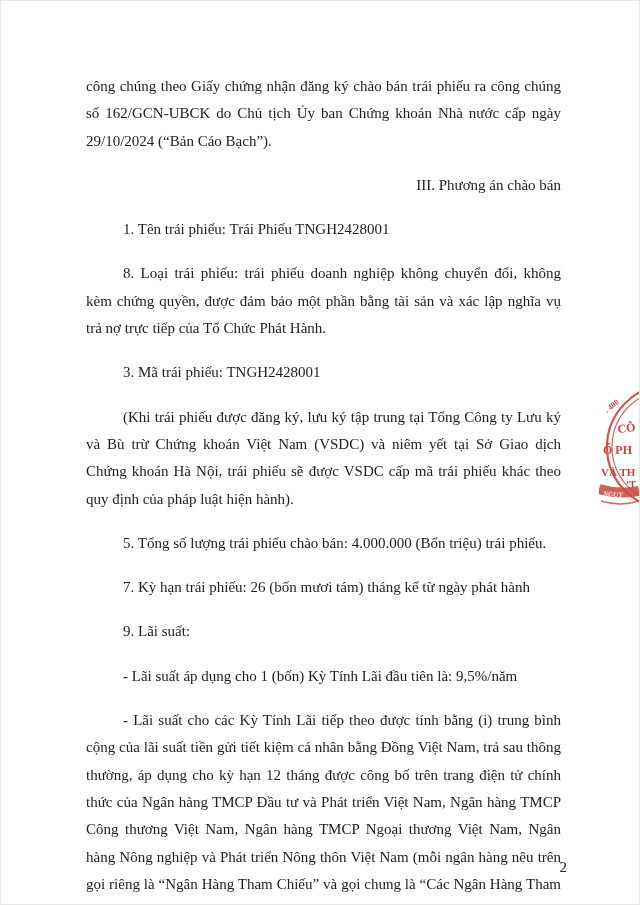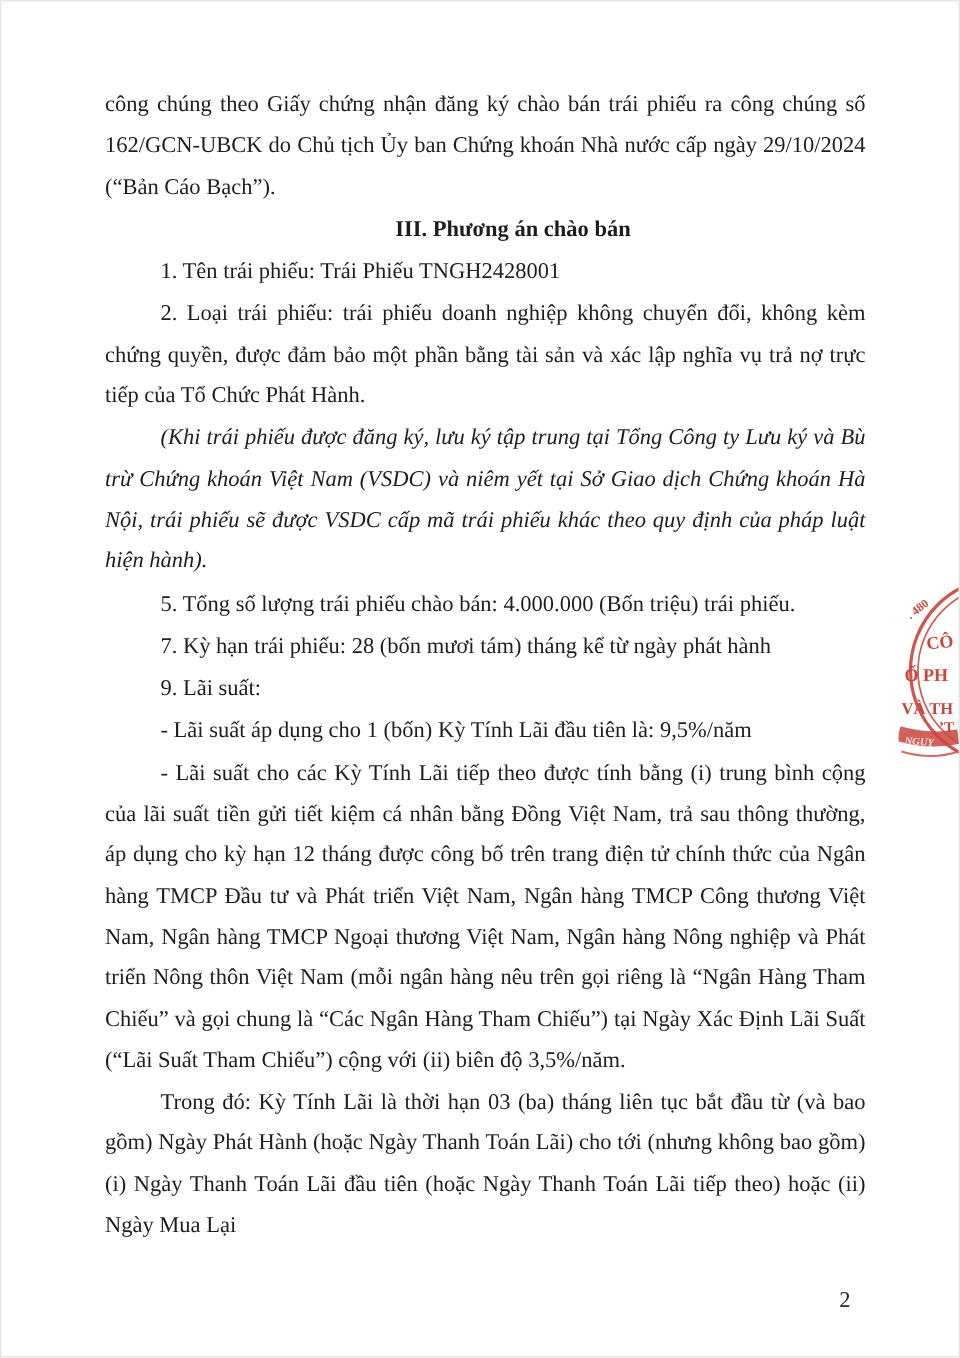"công chúng theo Giấy chứng" .doc p { margin: 1px -> 17px }
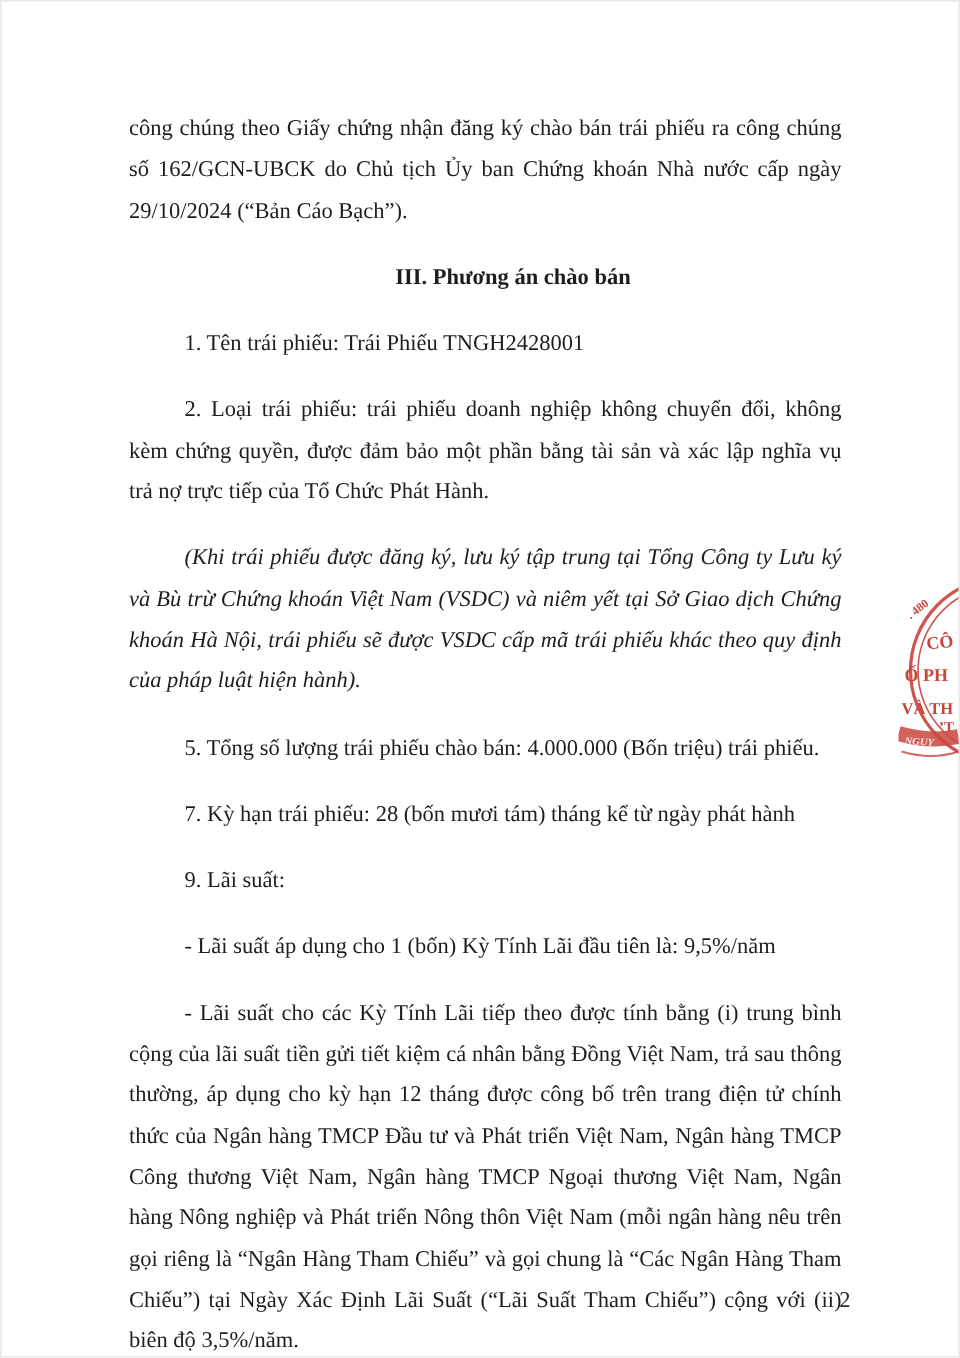"III. Phương án chào bán" .heading { font-weight: bold -> normal; text-align: center -> right }
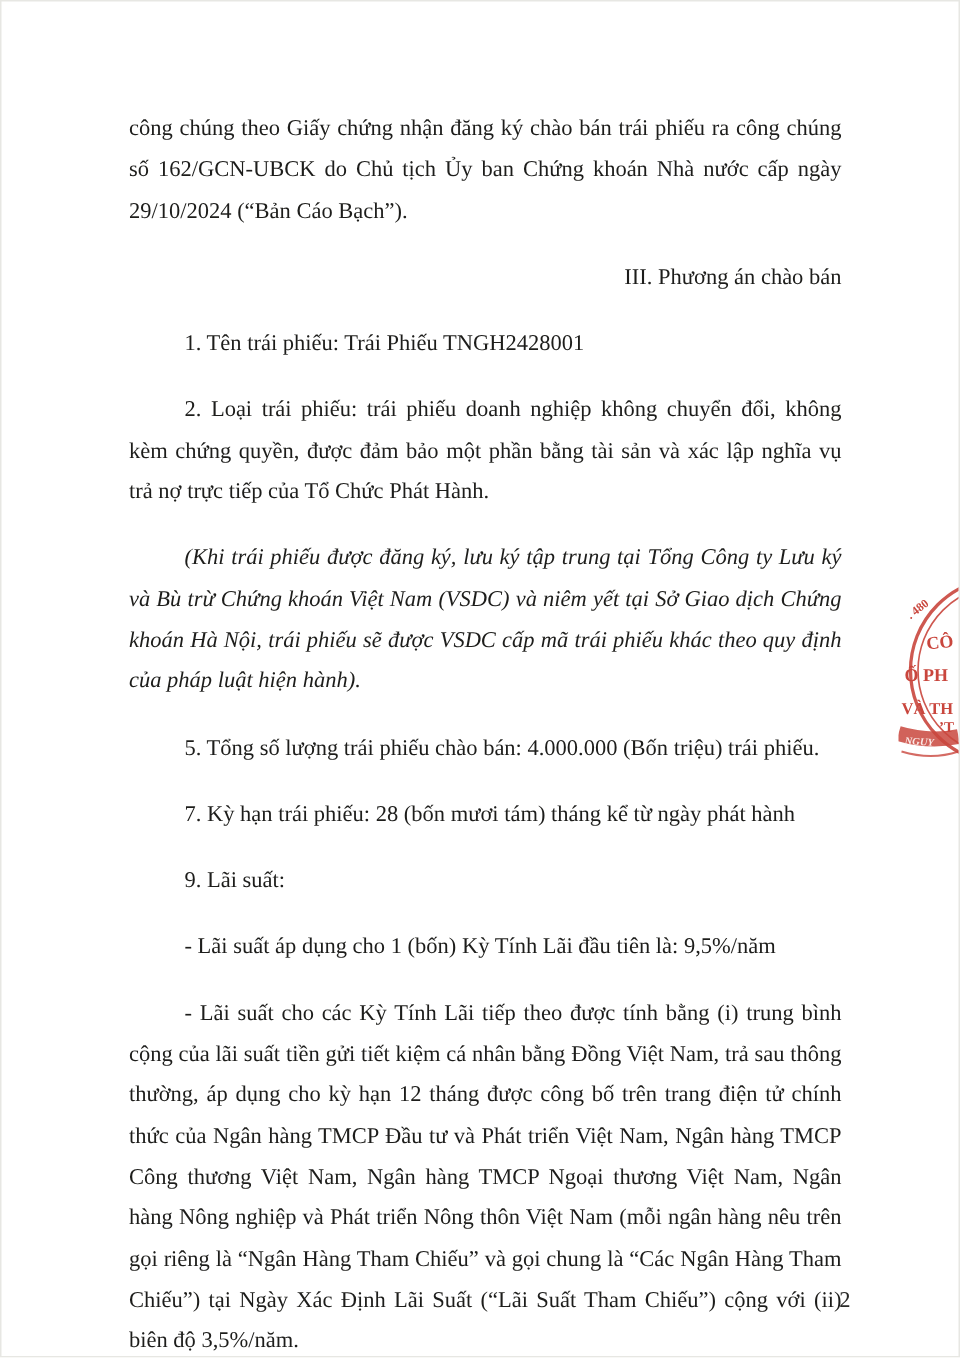"2. Loại trái phiếu: trái" p.ind { text: 2 -> 8 }
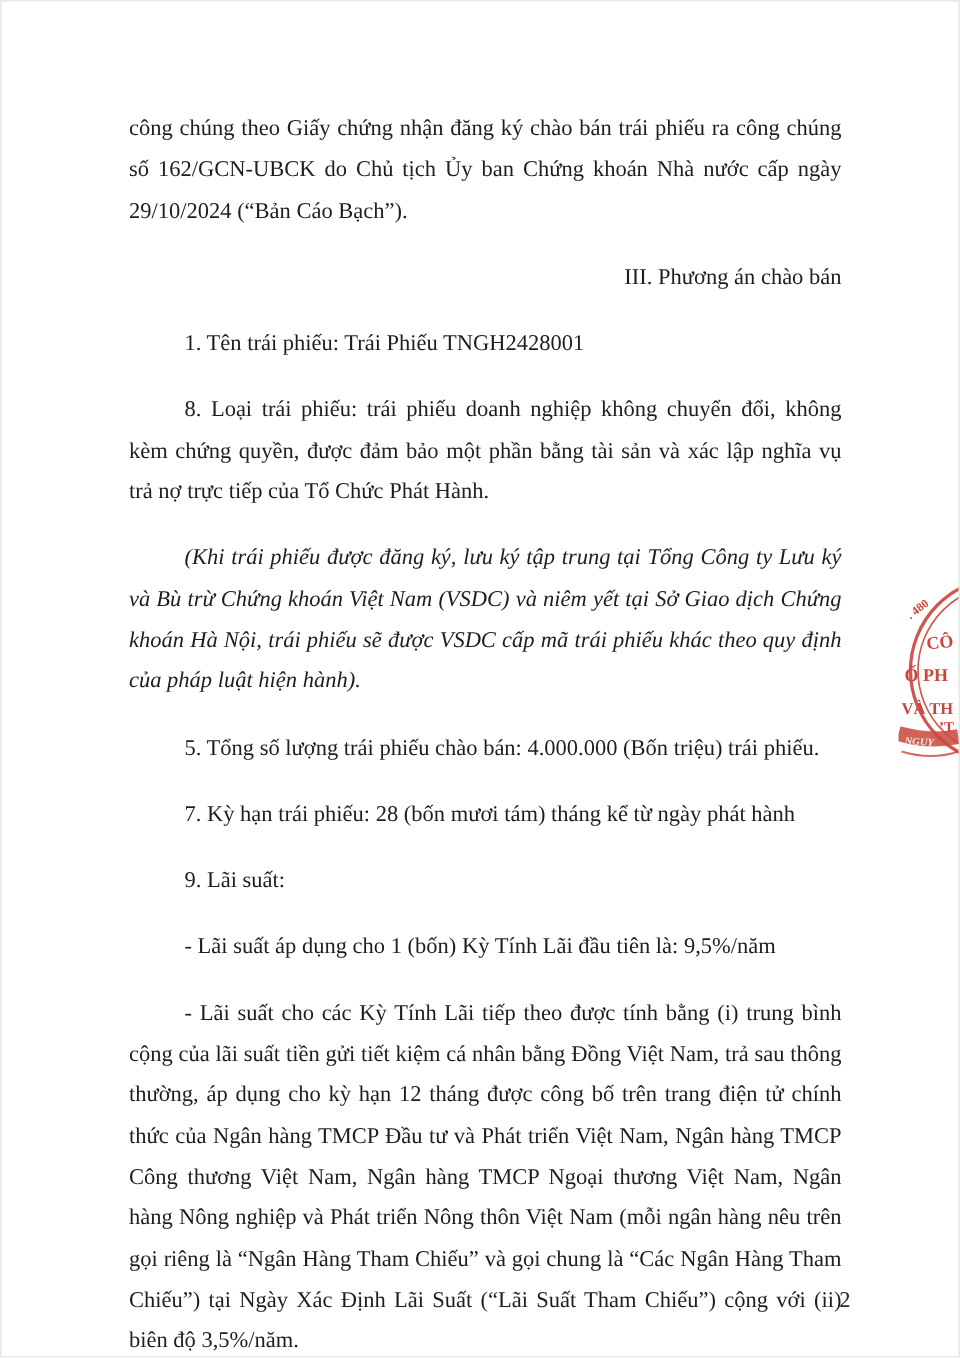"3. Mã trái phiếu: TNGH2428001" p.ind { html: none -> <p>3. Mã trái phiếu: TNGH2428001</p> }
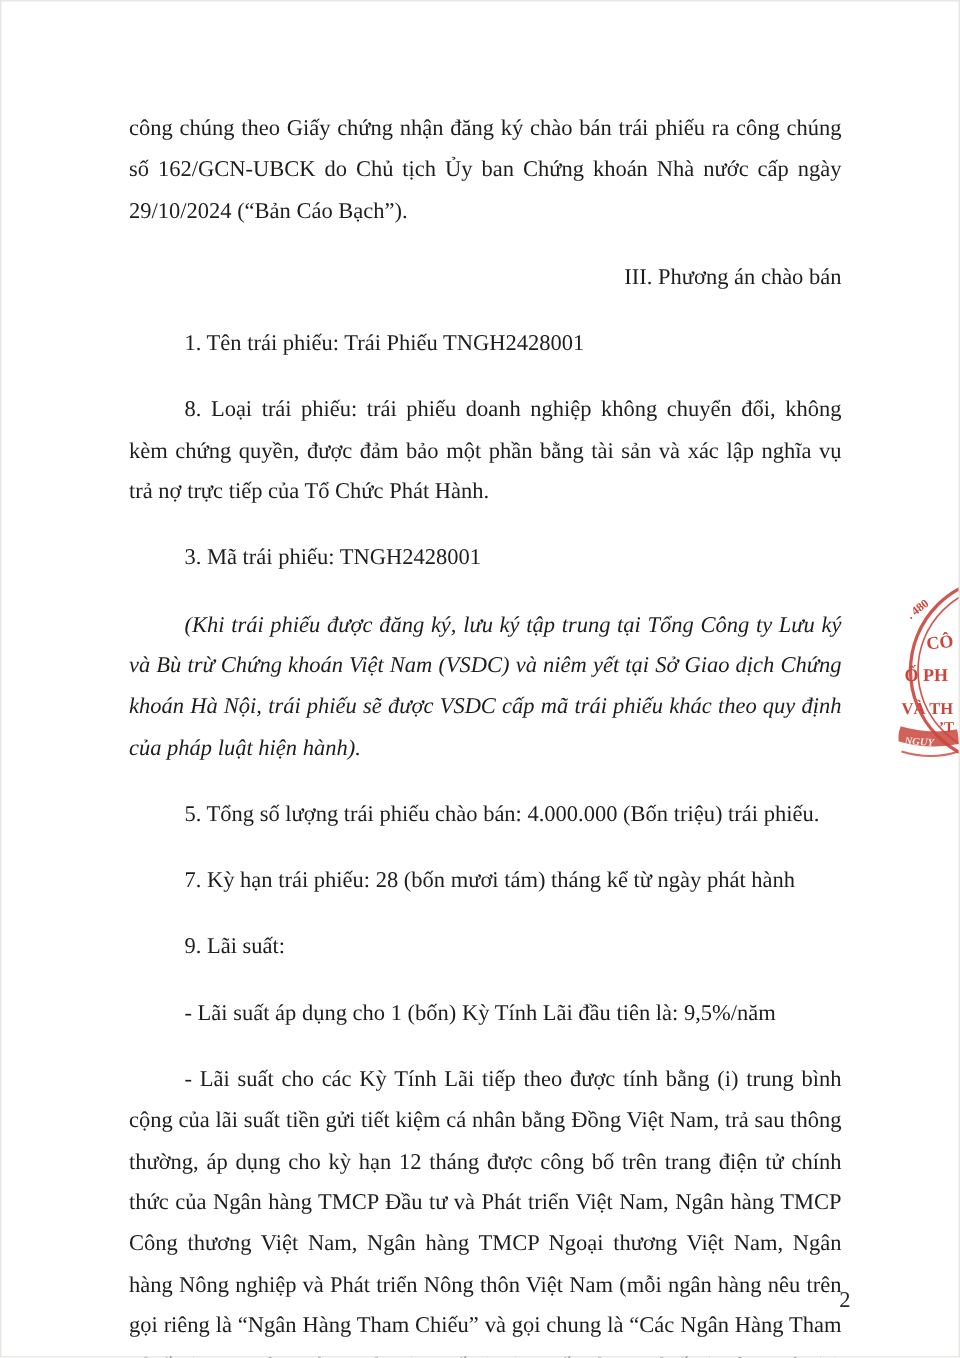"(Khi trái phiếu được đăng" .italic { font-style: italic -> none }
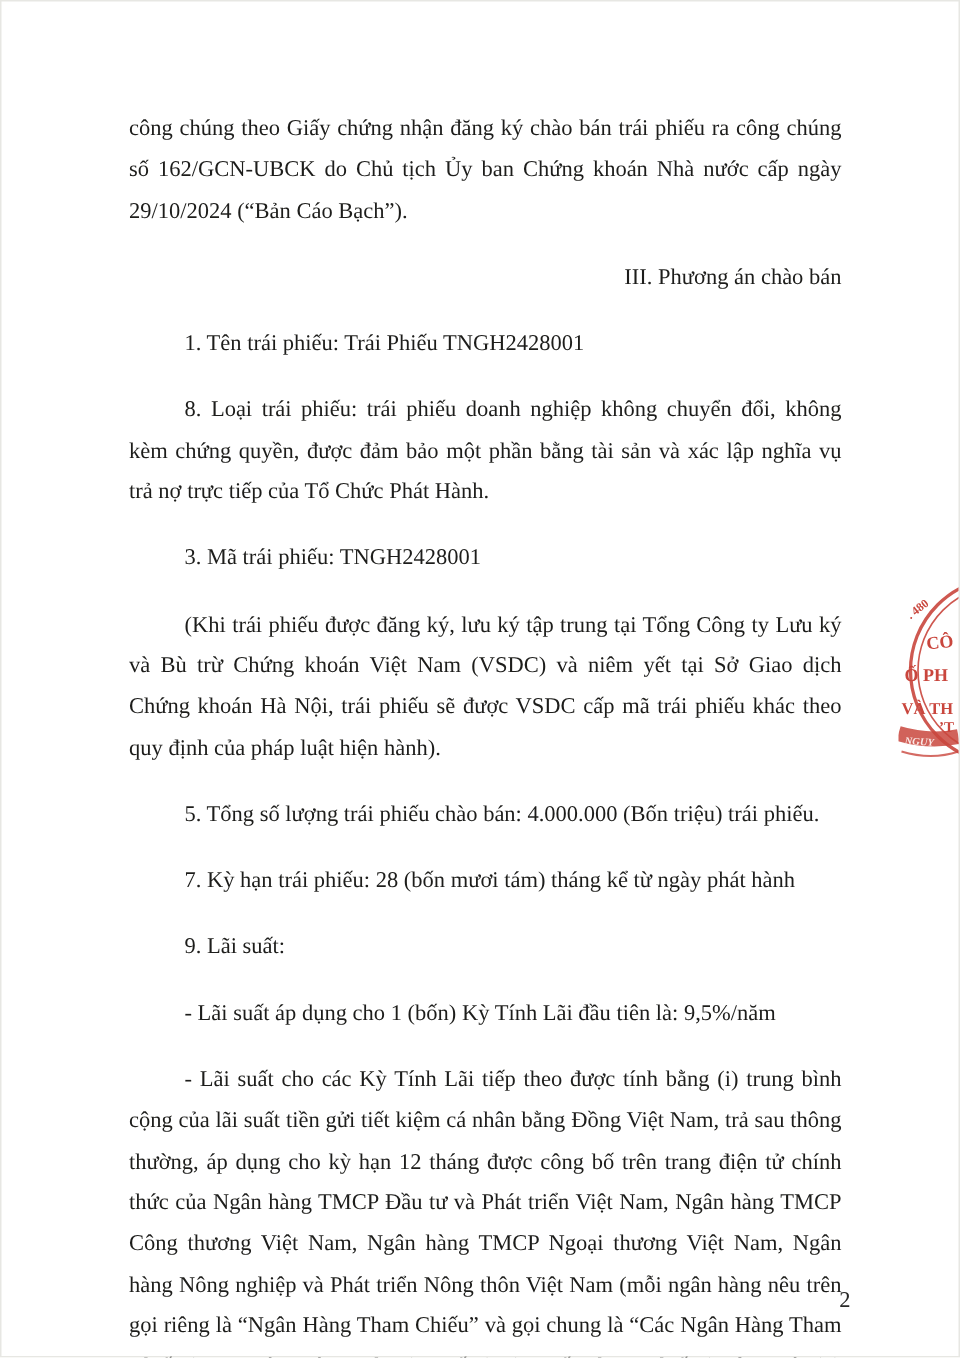"7. Kỳ hạn trái phiếu:" p.ind { text: 28 -> 26 }
